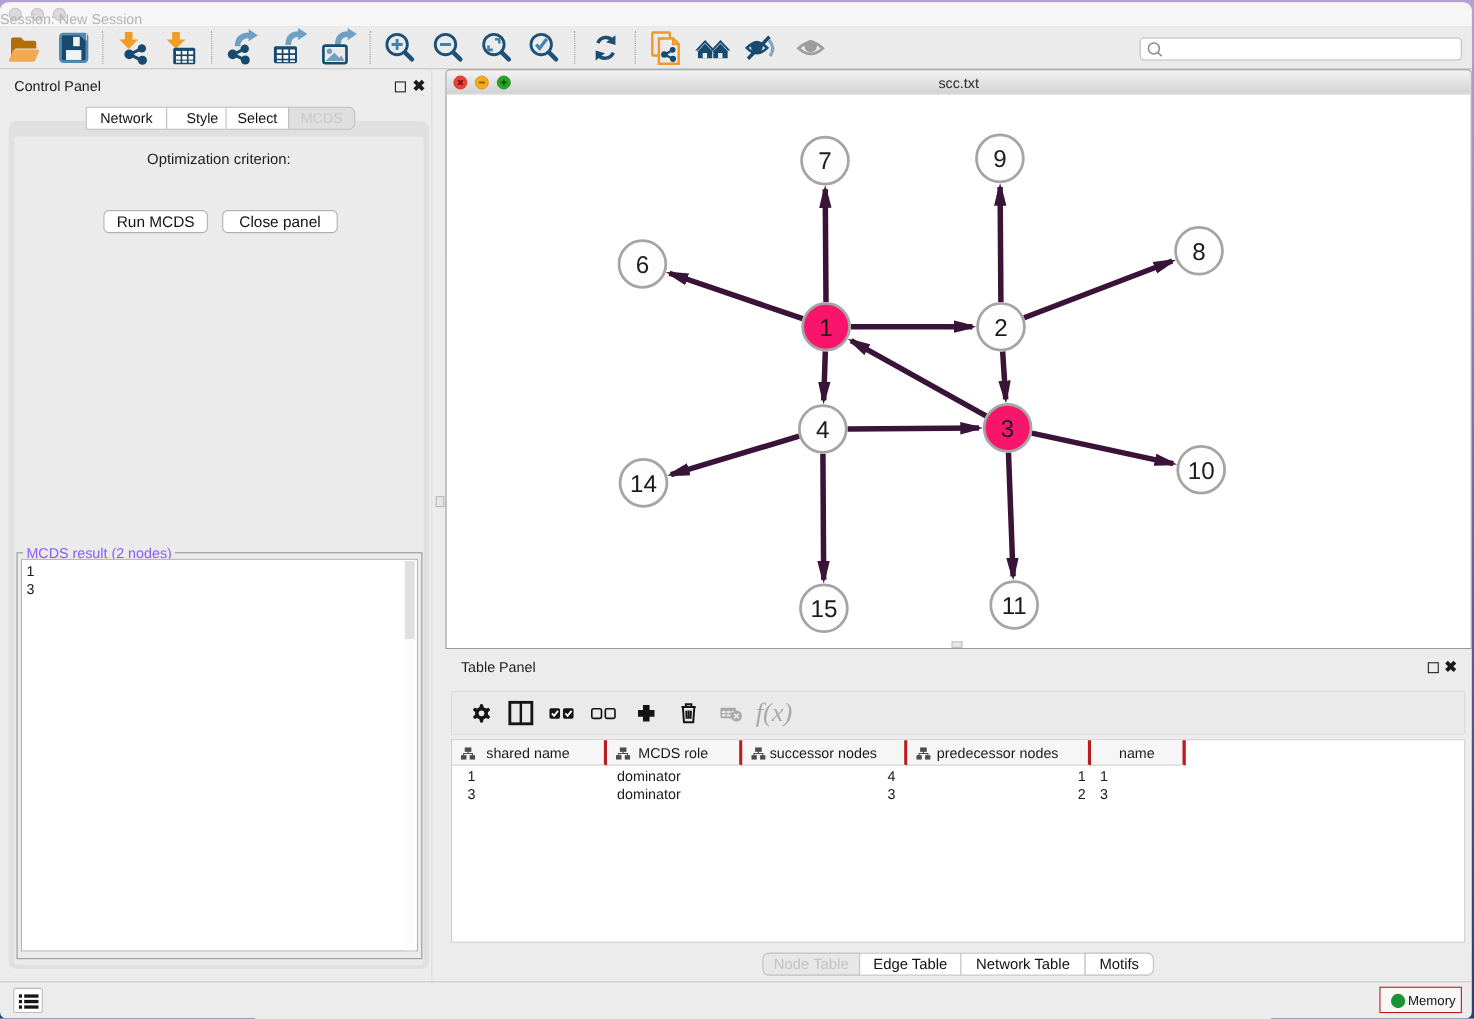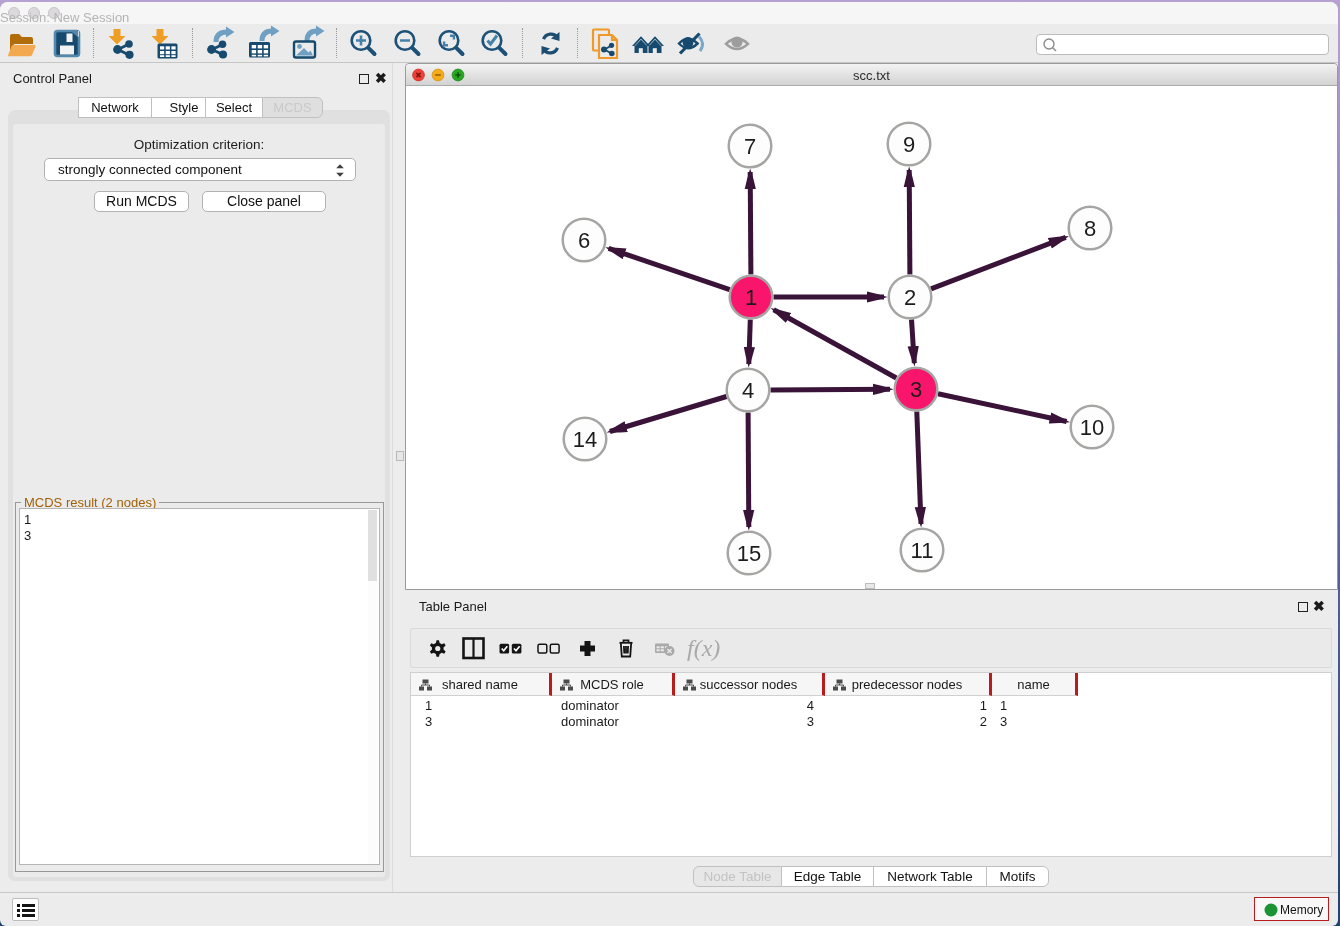"strongly connected component" div { html: <div>strongly connected component<svg> <path></path> <path></path> </svg></div> -> none }
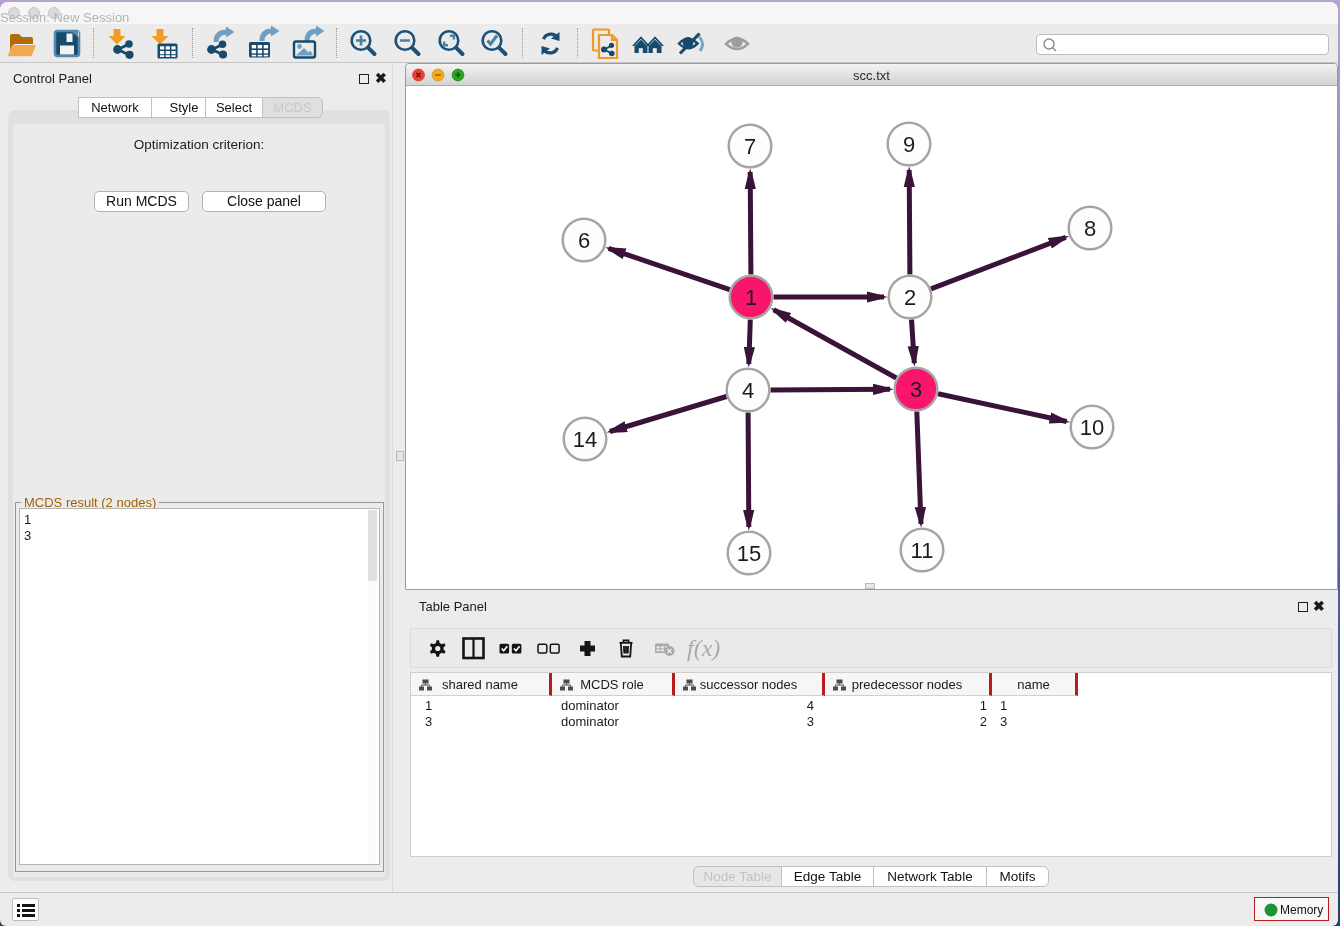"Close panel" div.btn { width: 124px -> 105px }
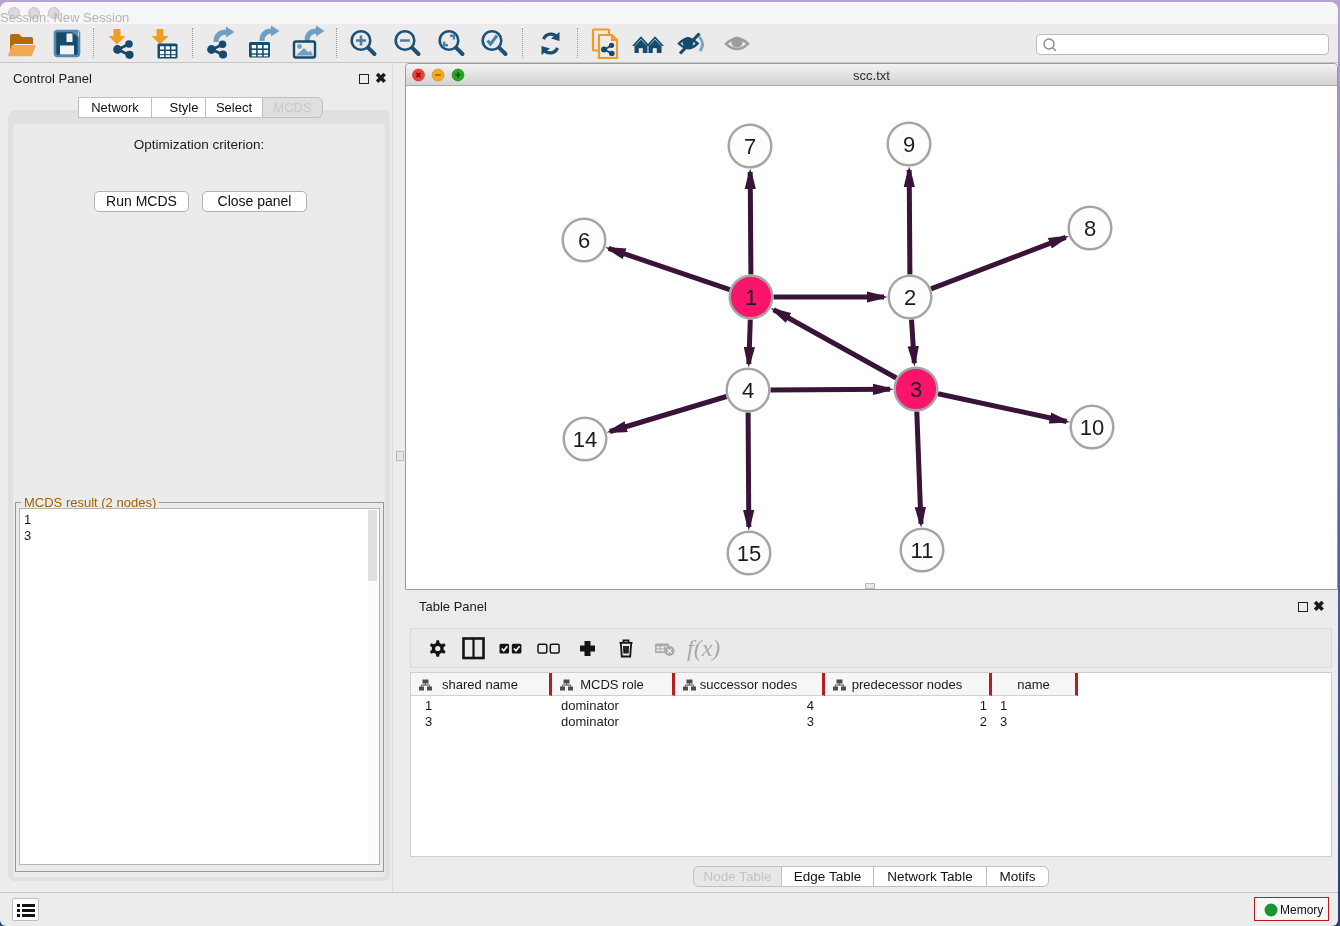"MCDS result (2 nodes)" #fs-label { color: #a16207 -> #8b5cf6 }
